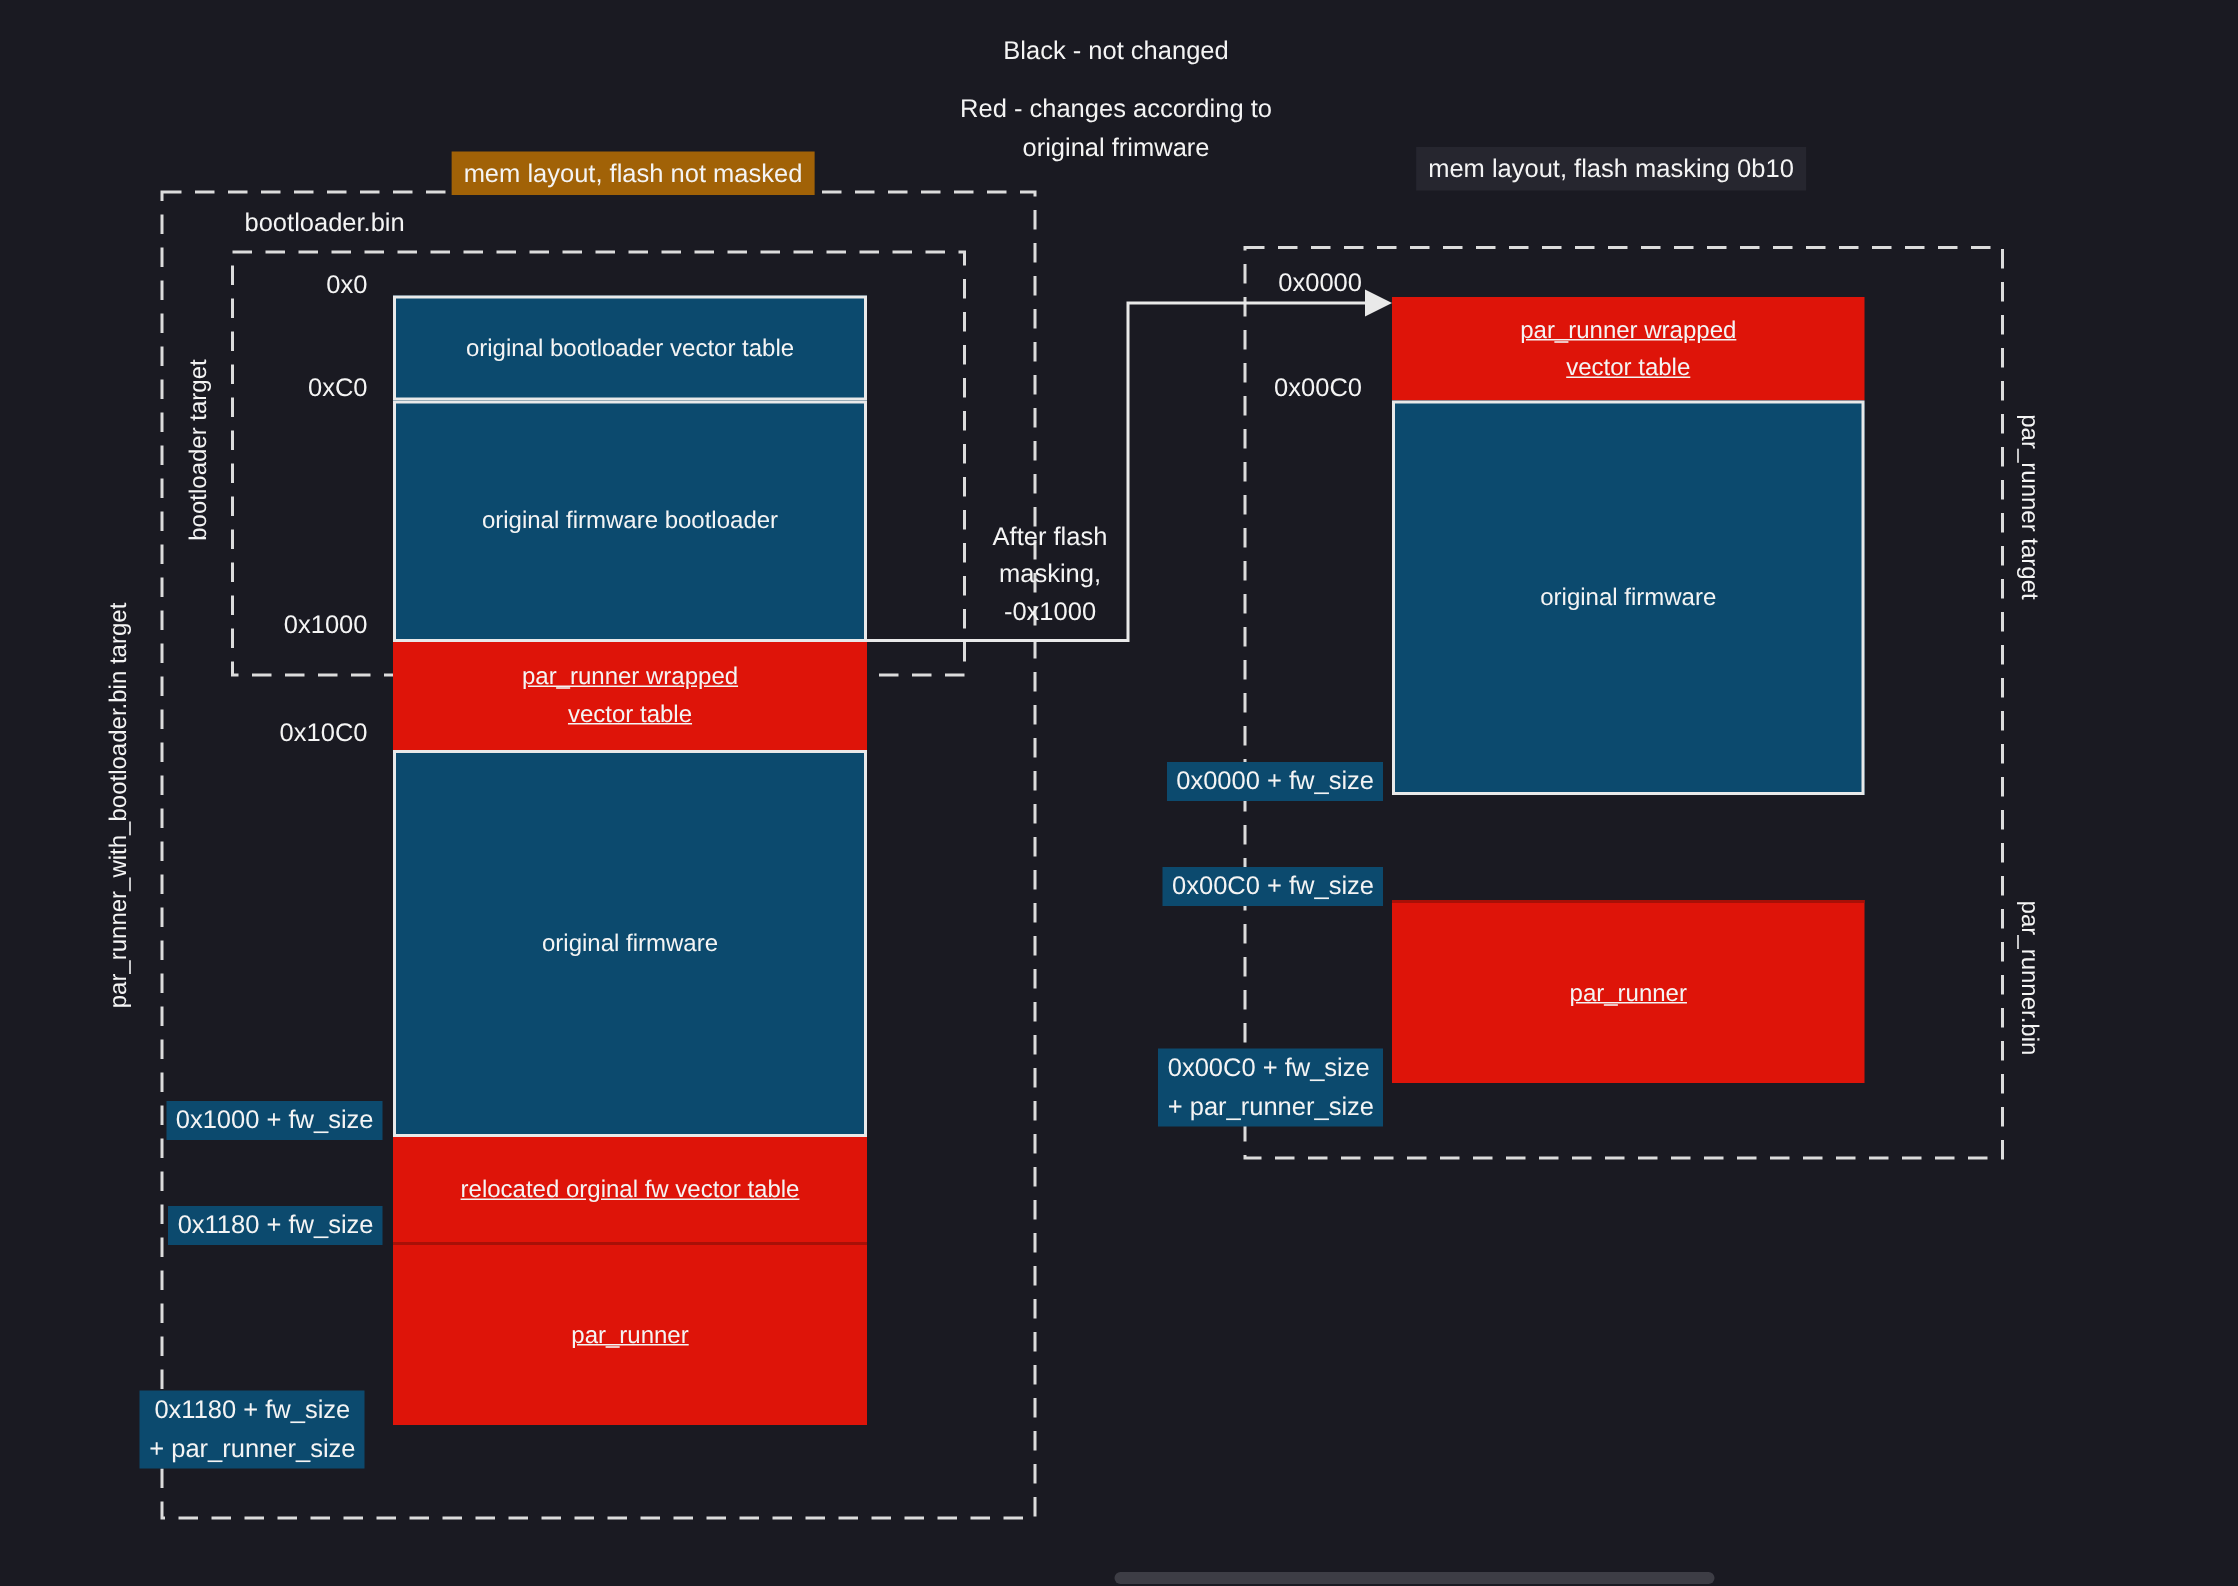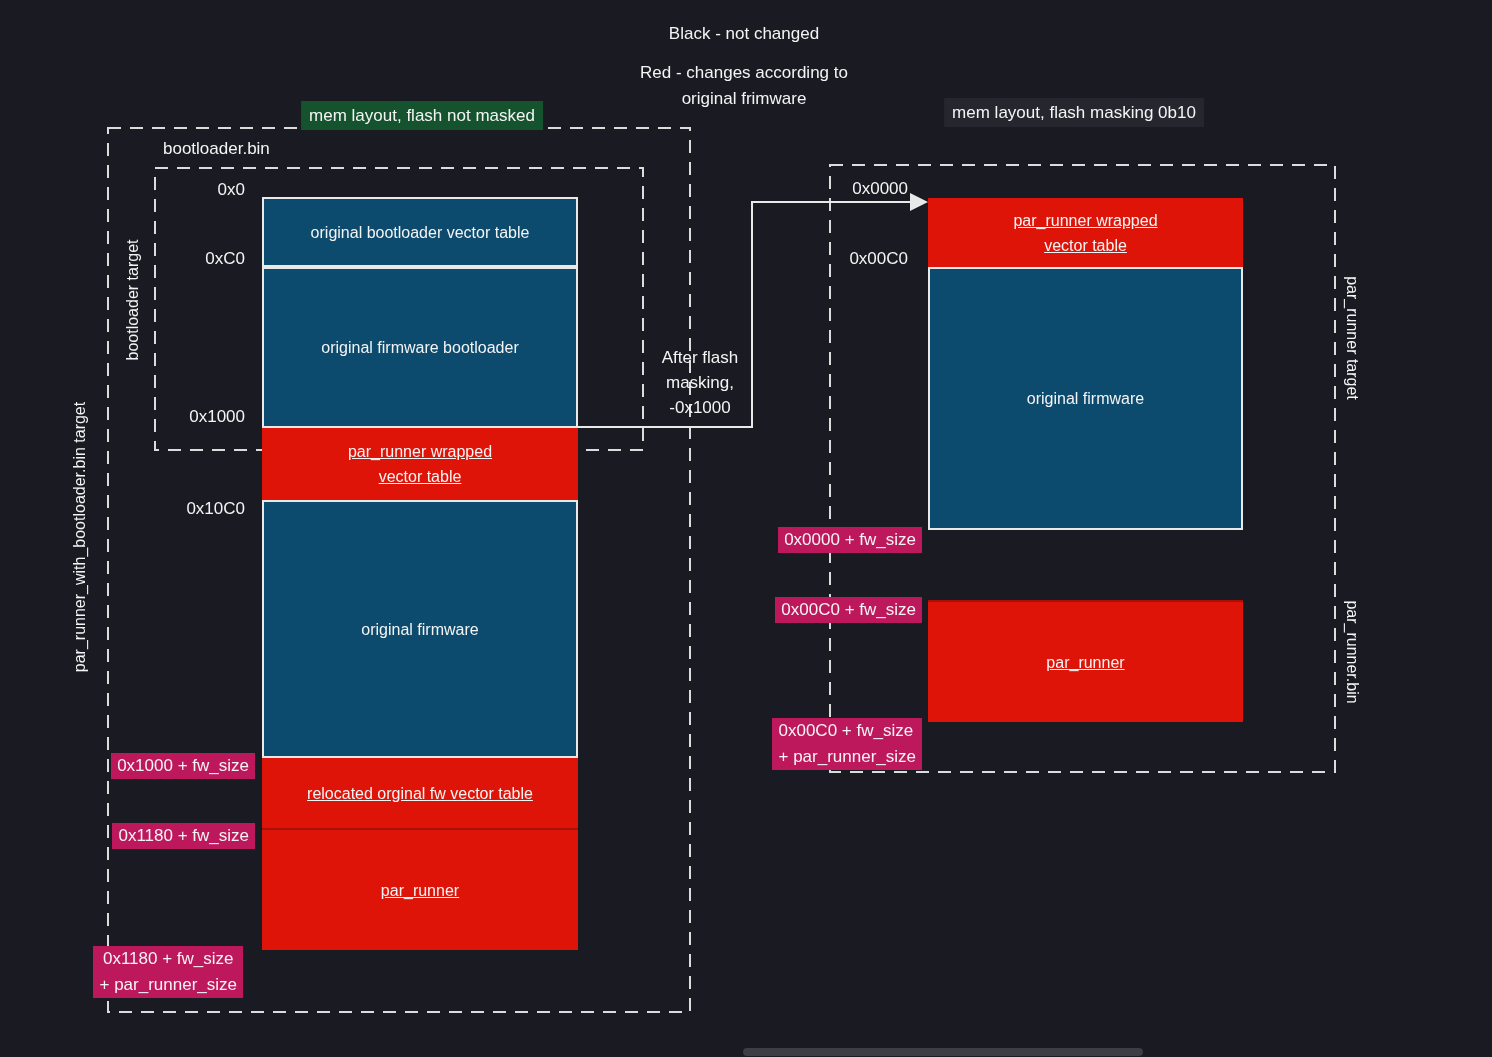"mem layout, flash not masked" .title { background: #14532d -> #a16207 }
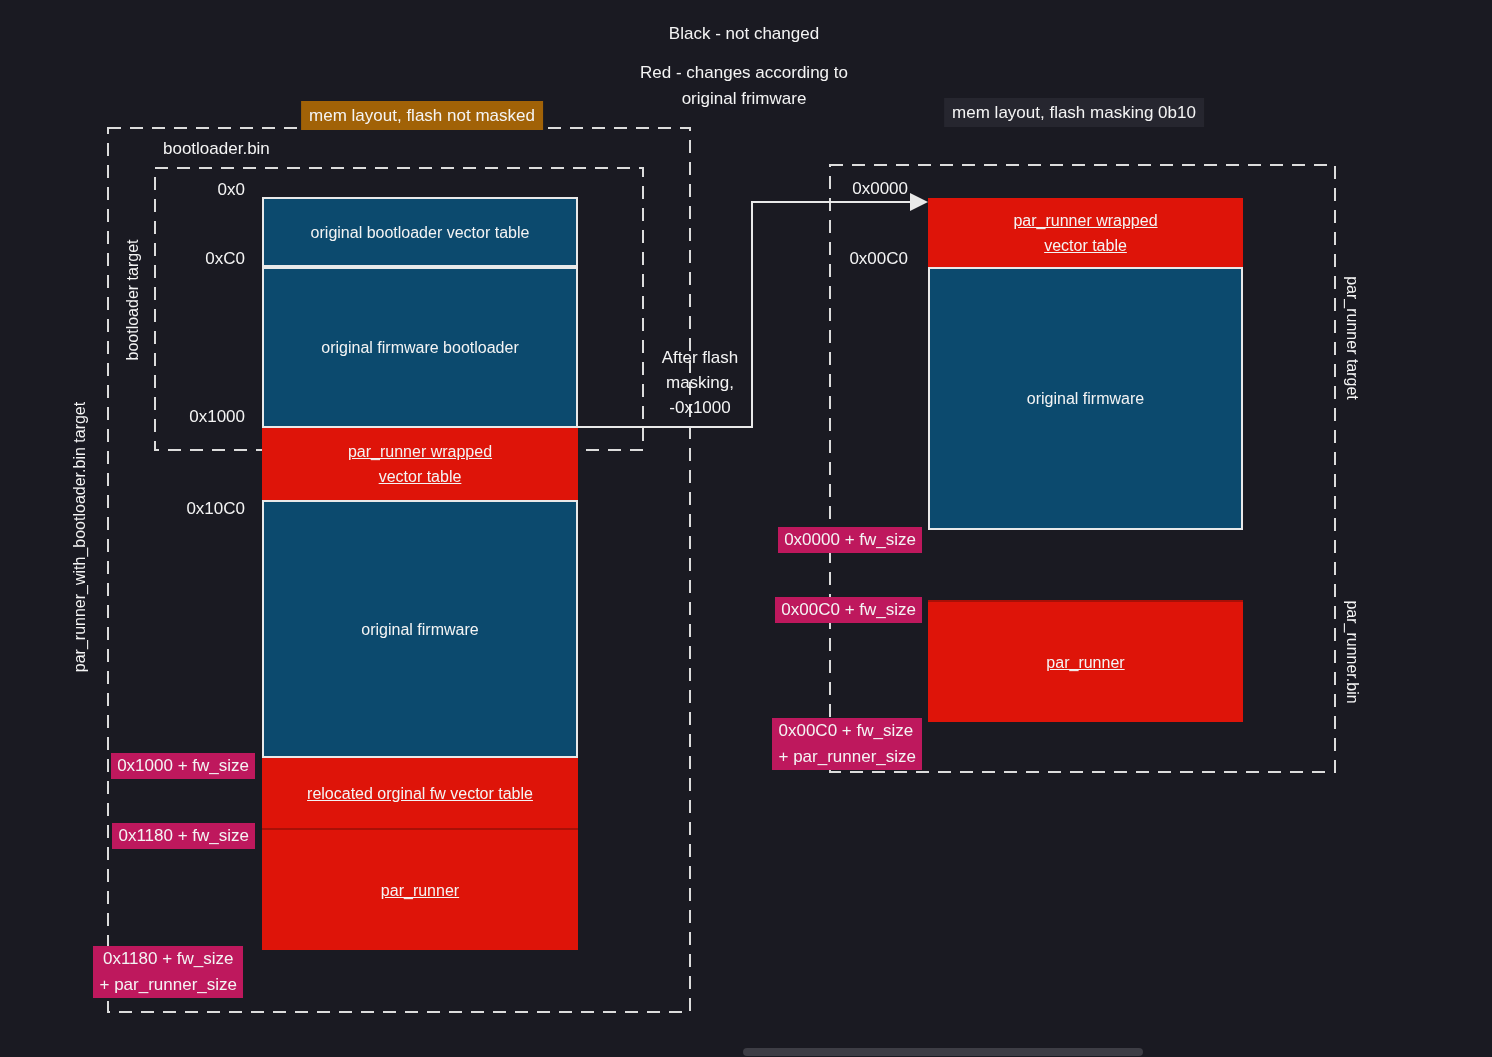"0x10C0" div.addr { margin-top: 20px -> none }
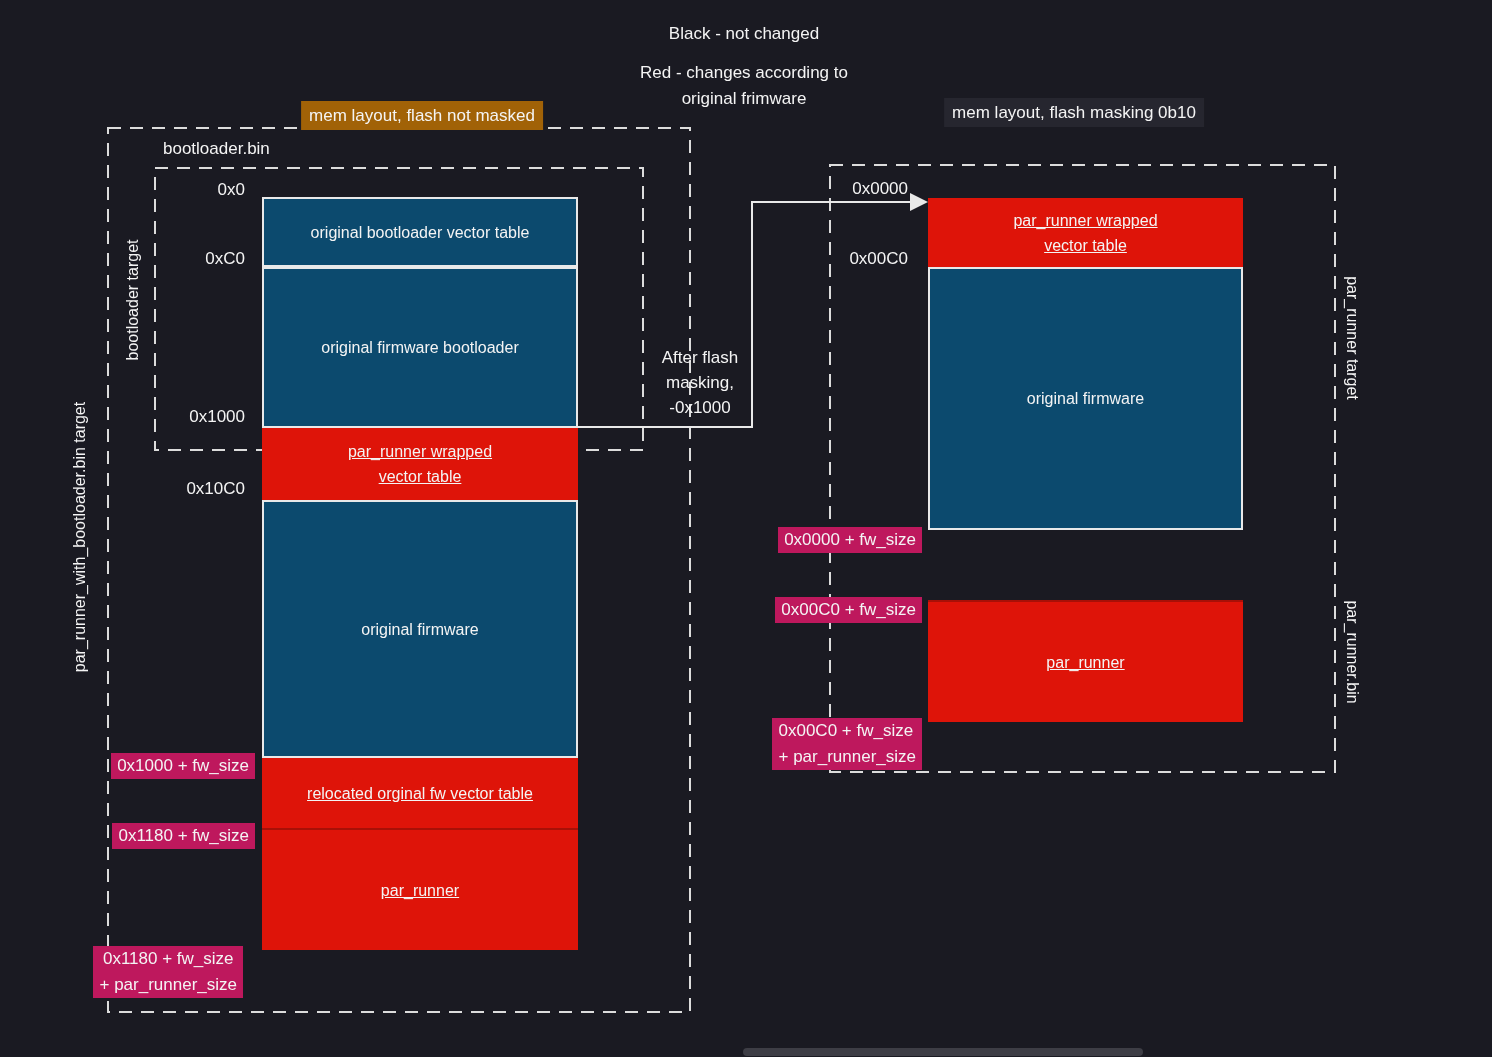"0x0000 + fw_size" .addr.hl { background: #be185d -> #0c4a6e; margin-top: 19px -> none }
